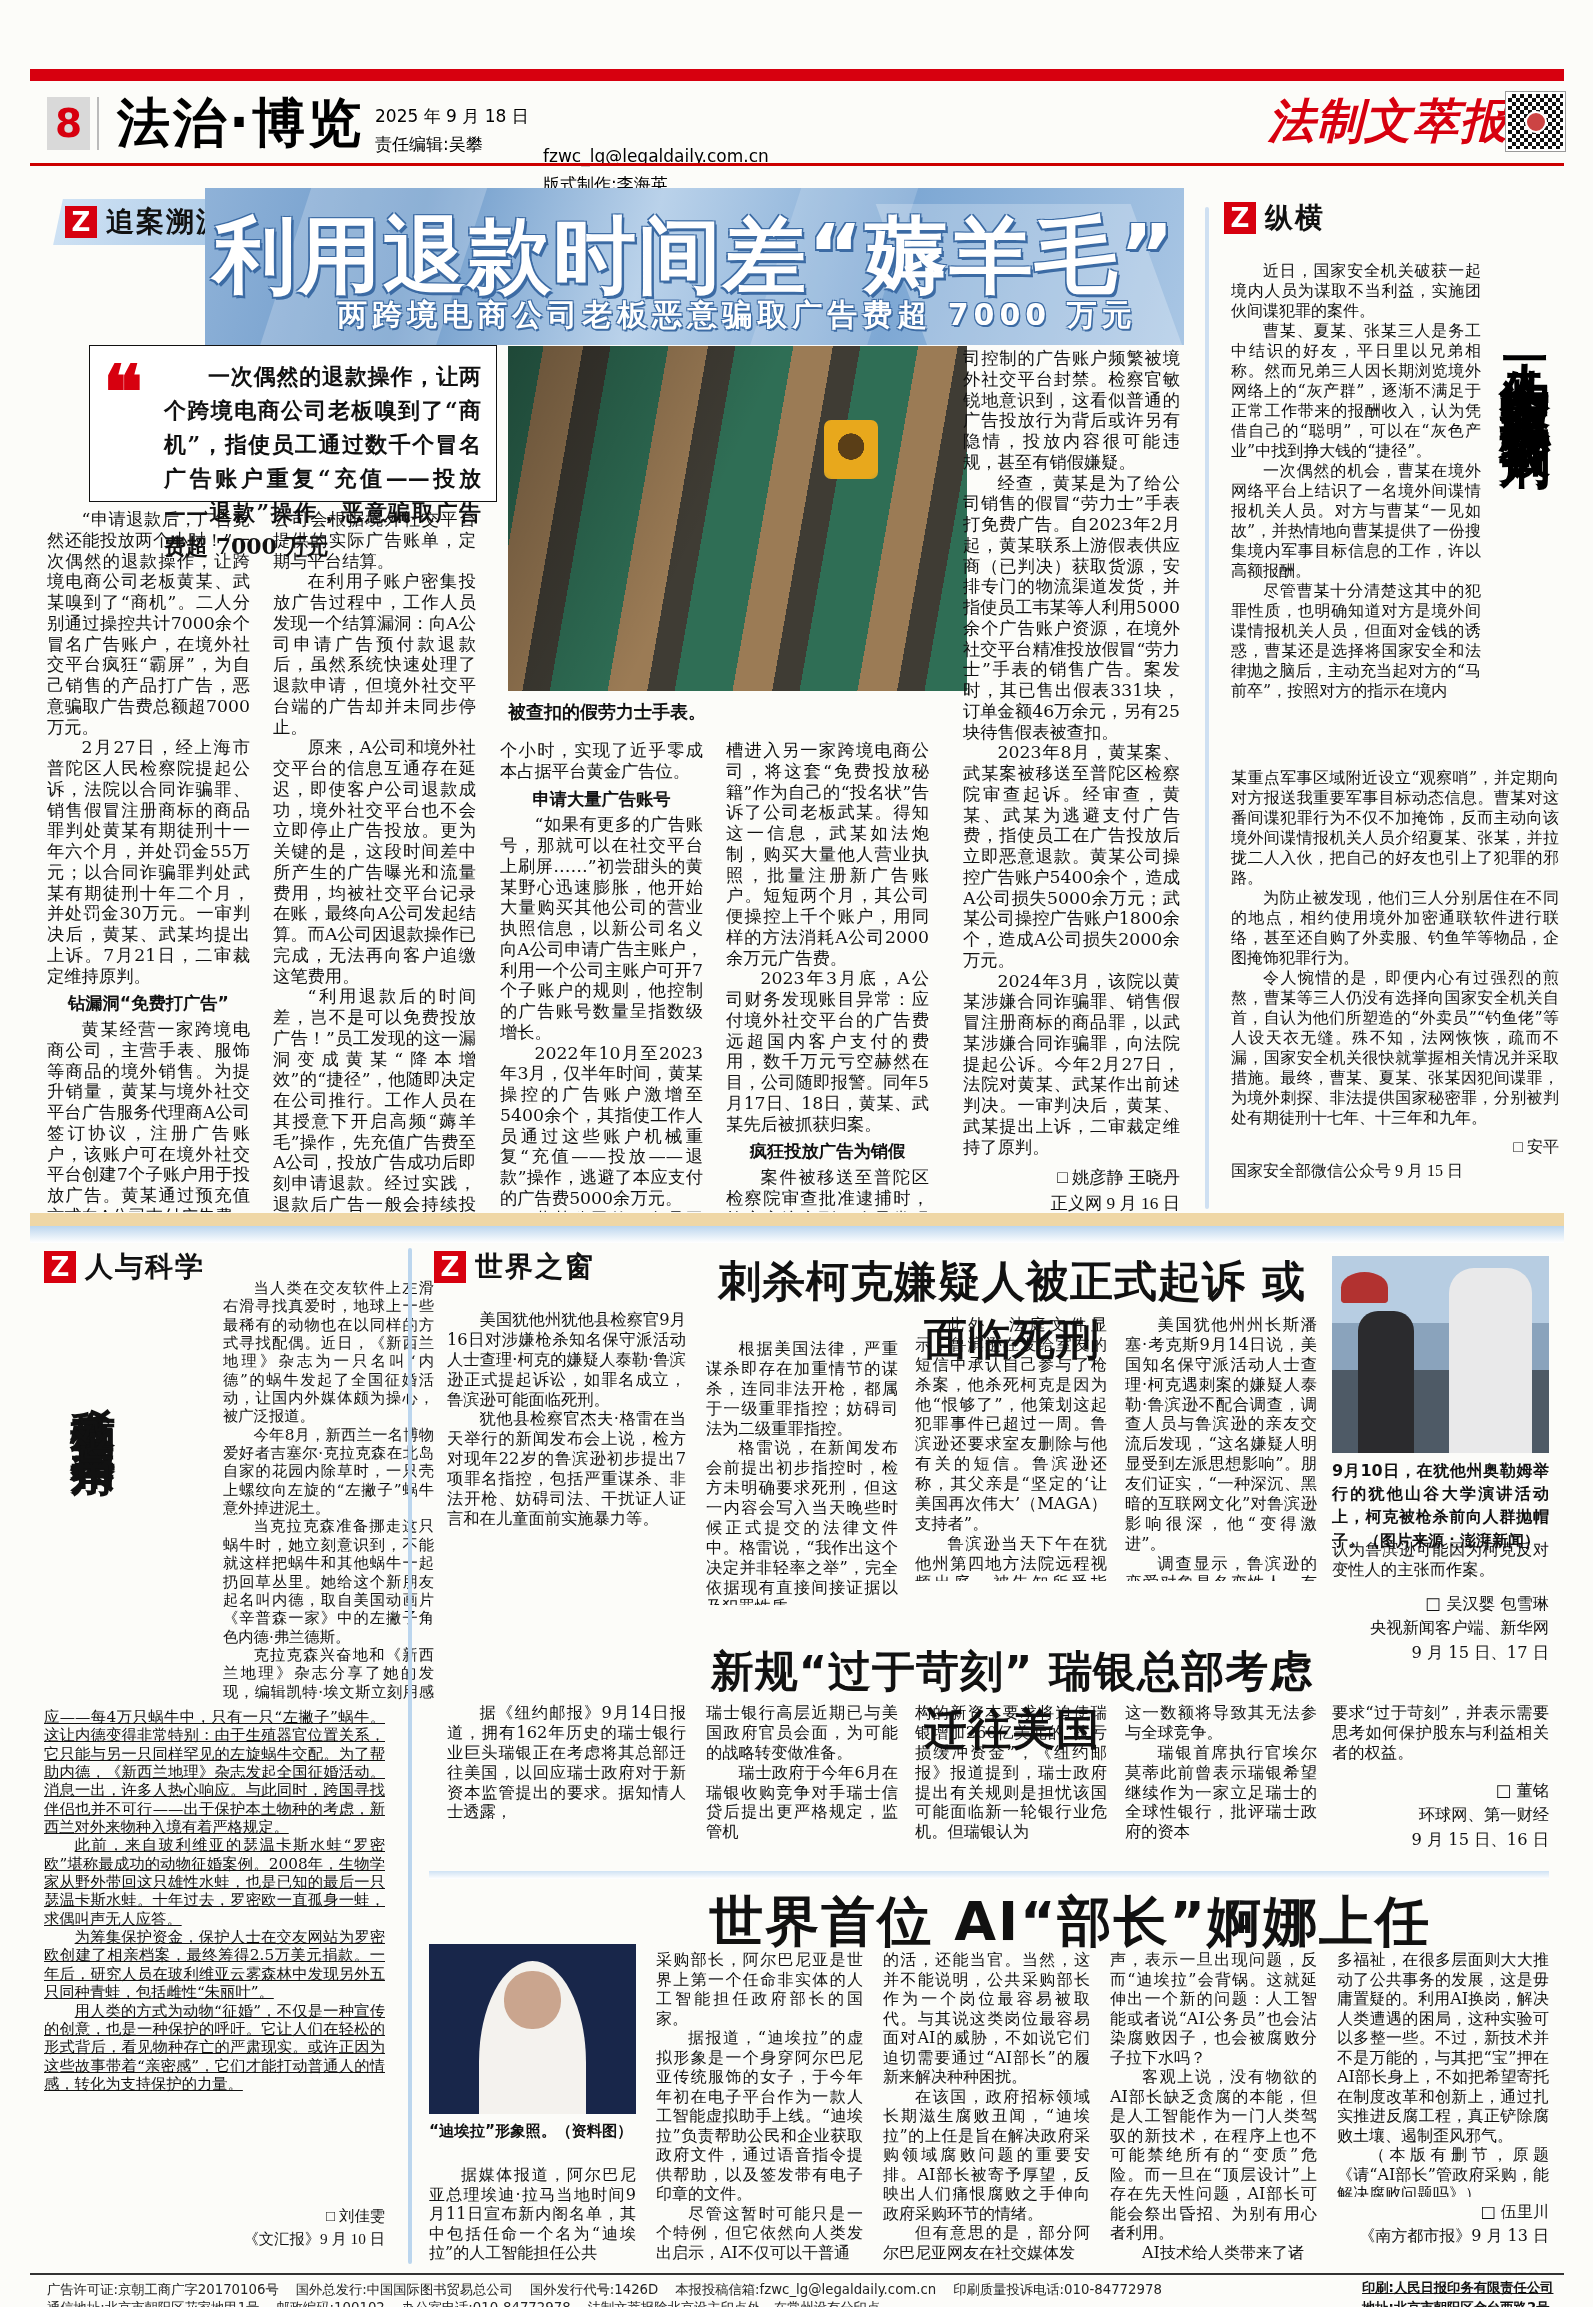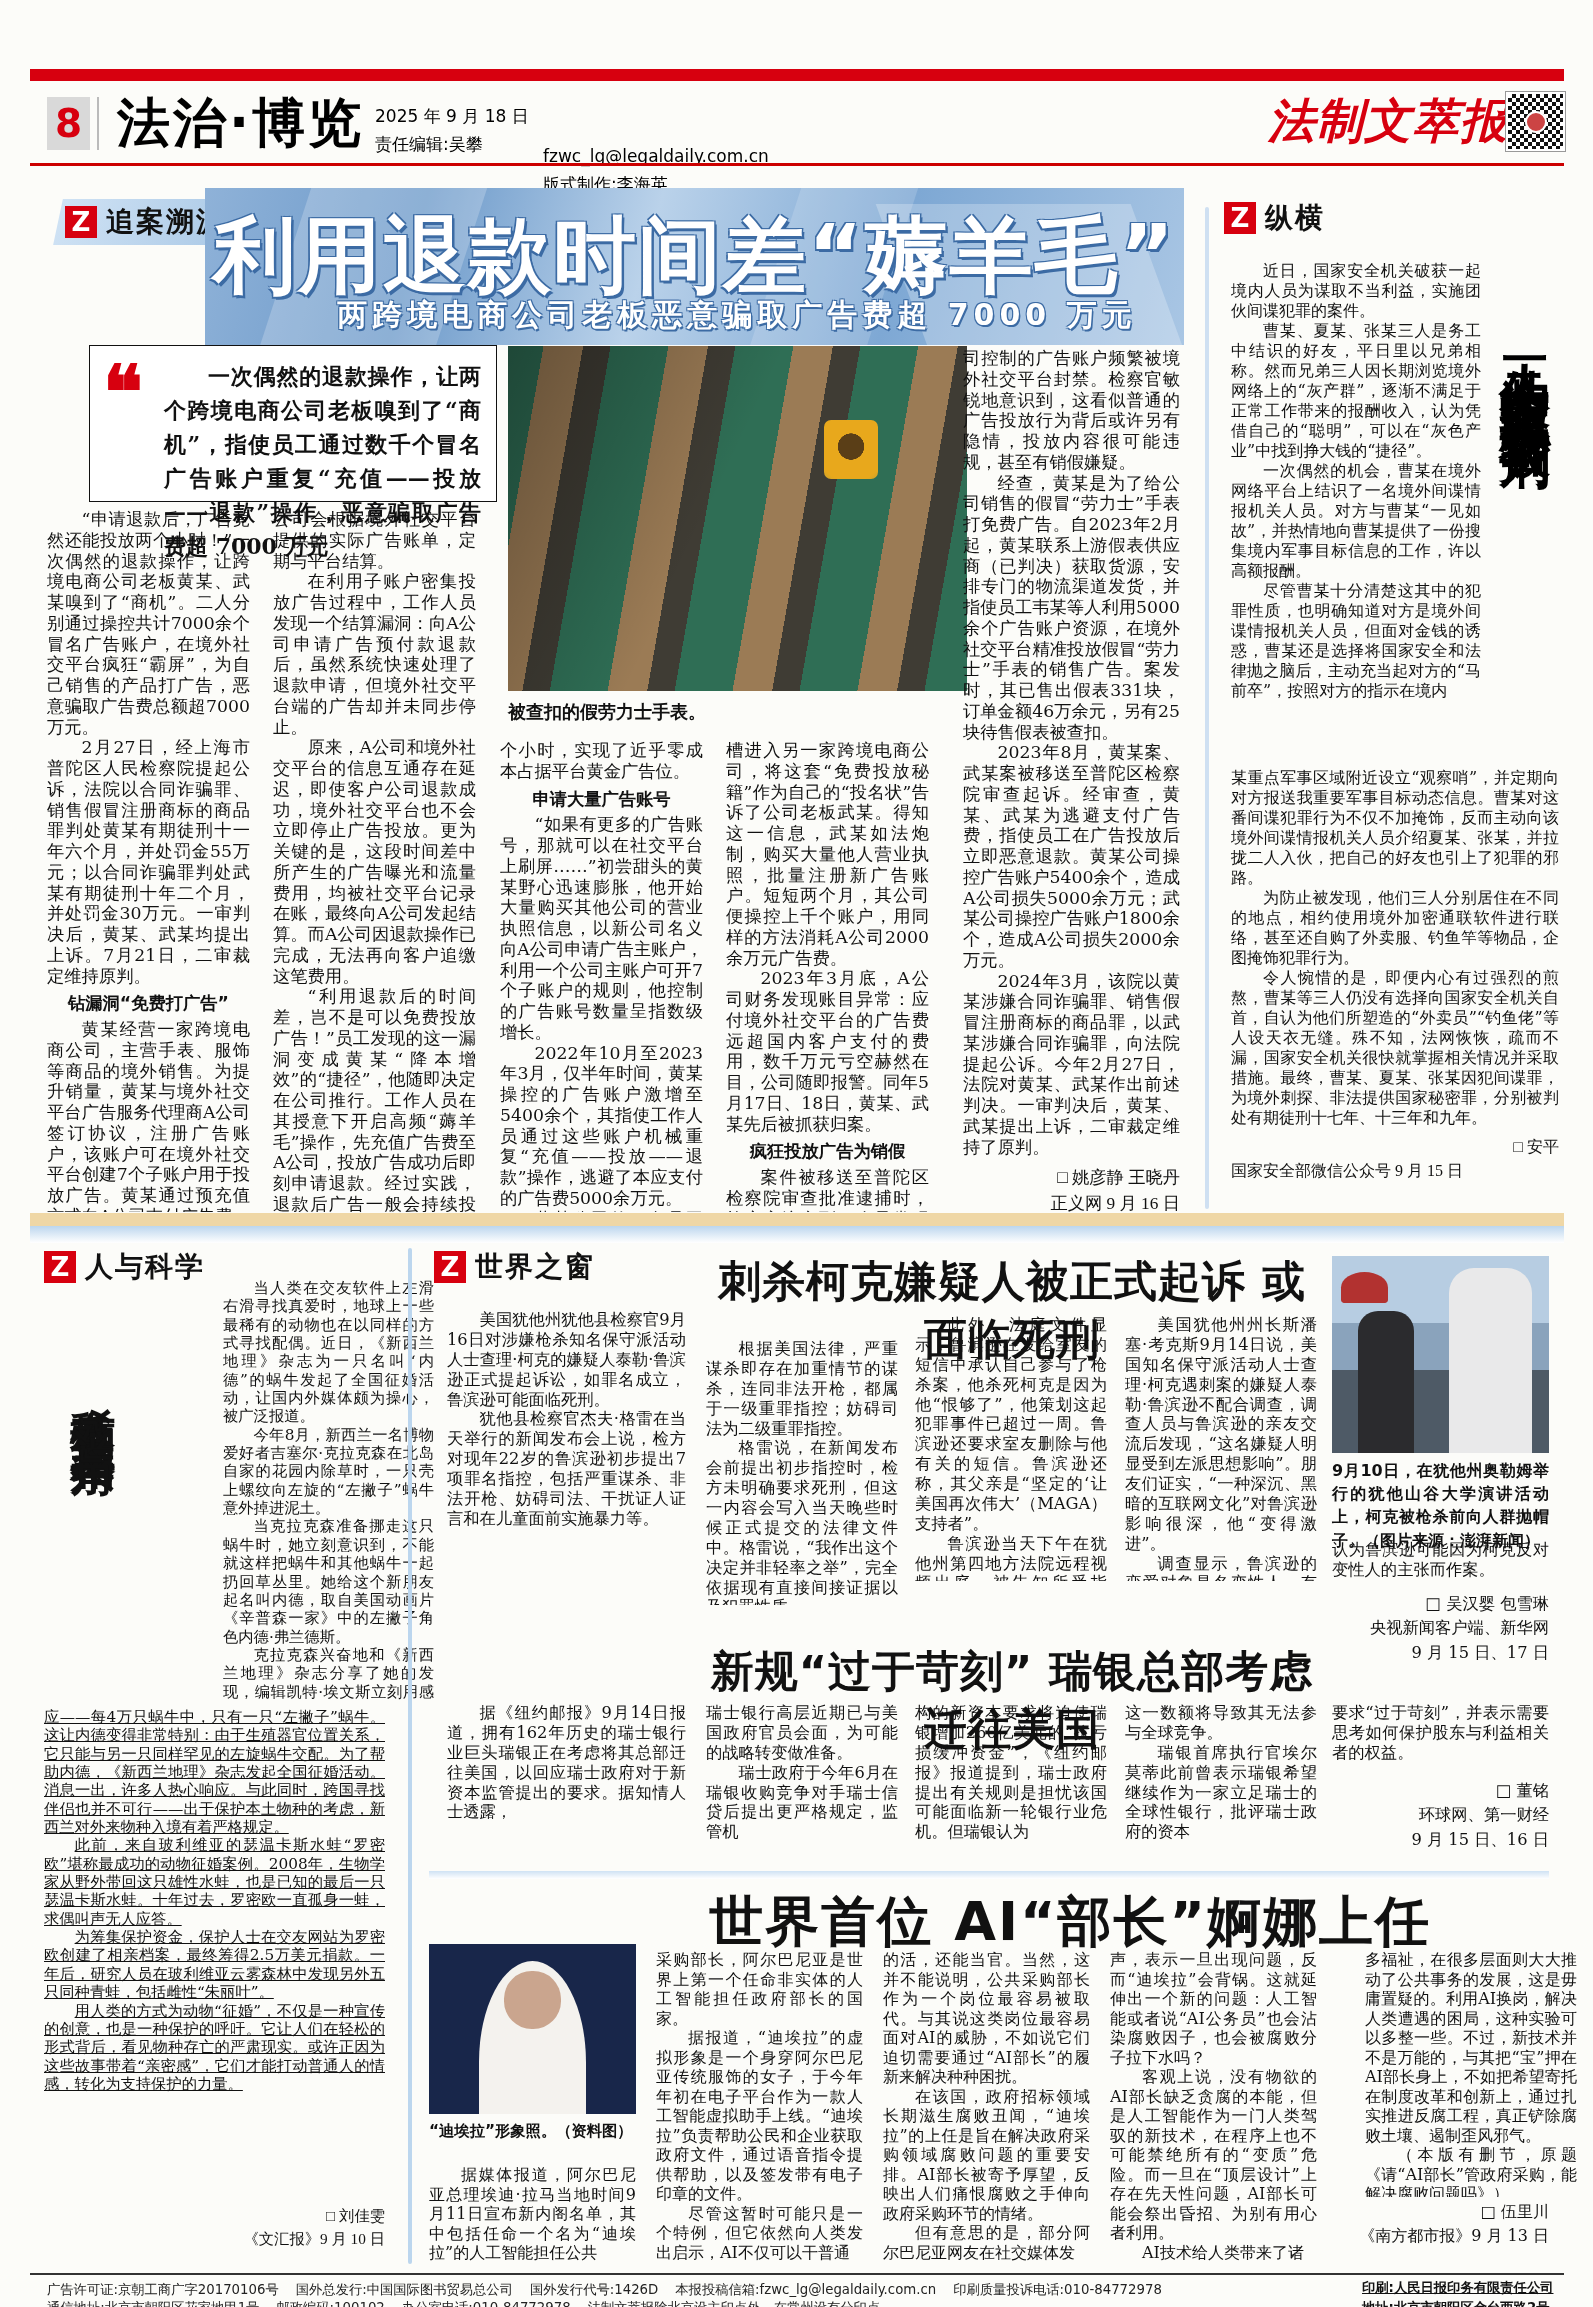"多福祉，在很多层面则大大推动了公共事务的发展，这是毋庸置疑的。利用AI换岗，解决" div.abs { margin-left: 28px -> none }
